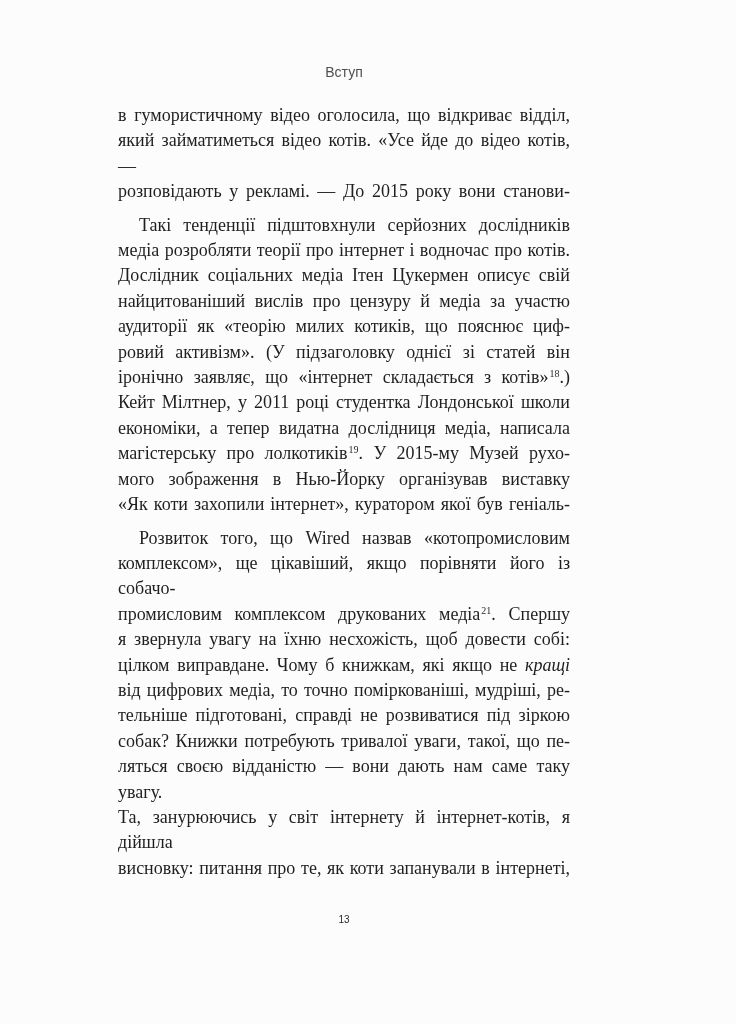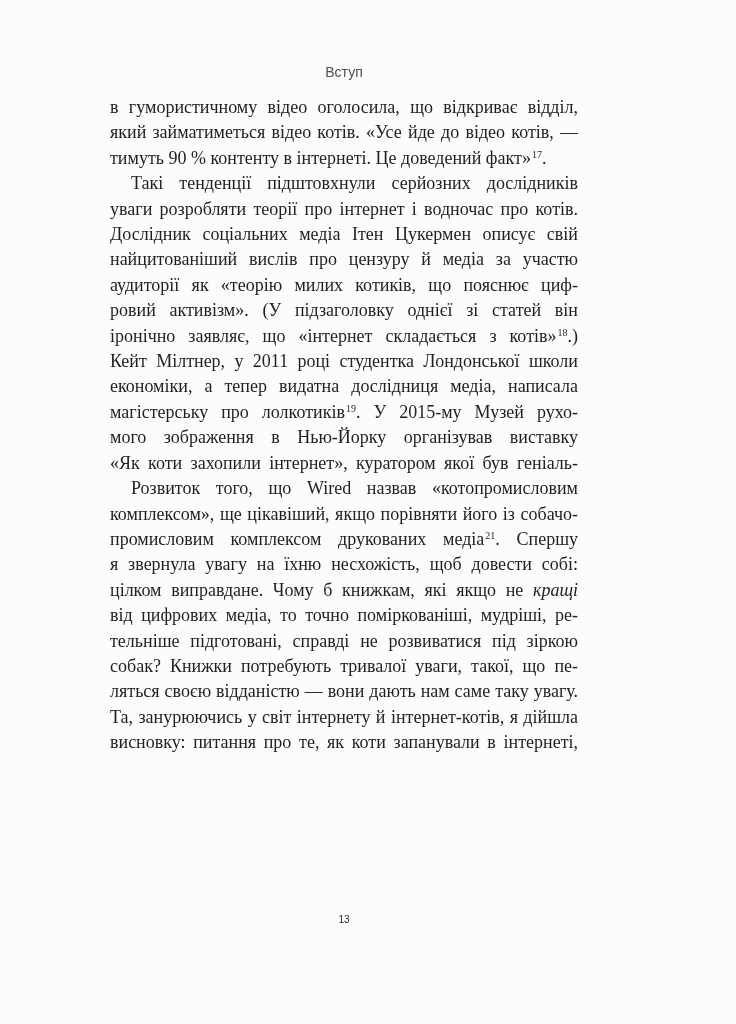"в гумористичному відео оголосила, що" .para { margin: 0 -> 8px }
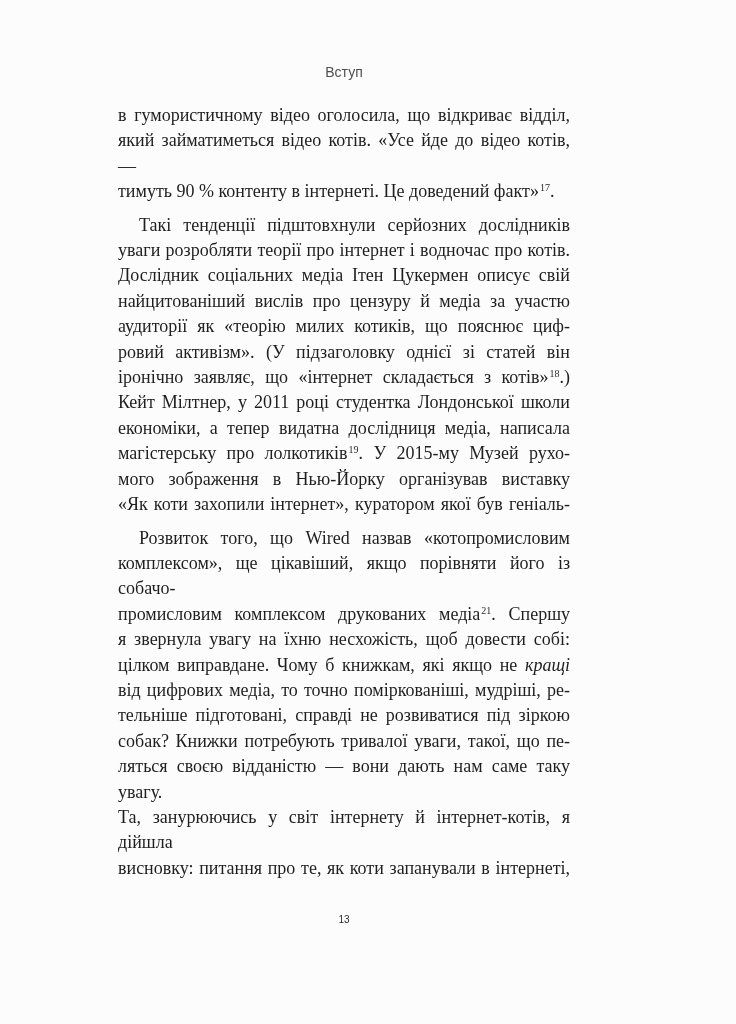"розповідають у рекламі. — До" div.line { html: none -> <div>розповідають у рекламі. — До 2015 року вони станови-</div> }
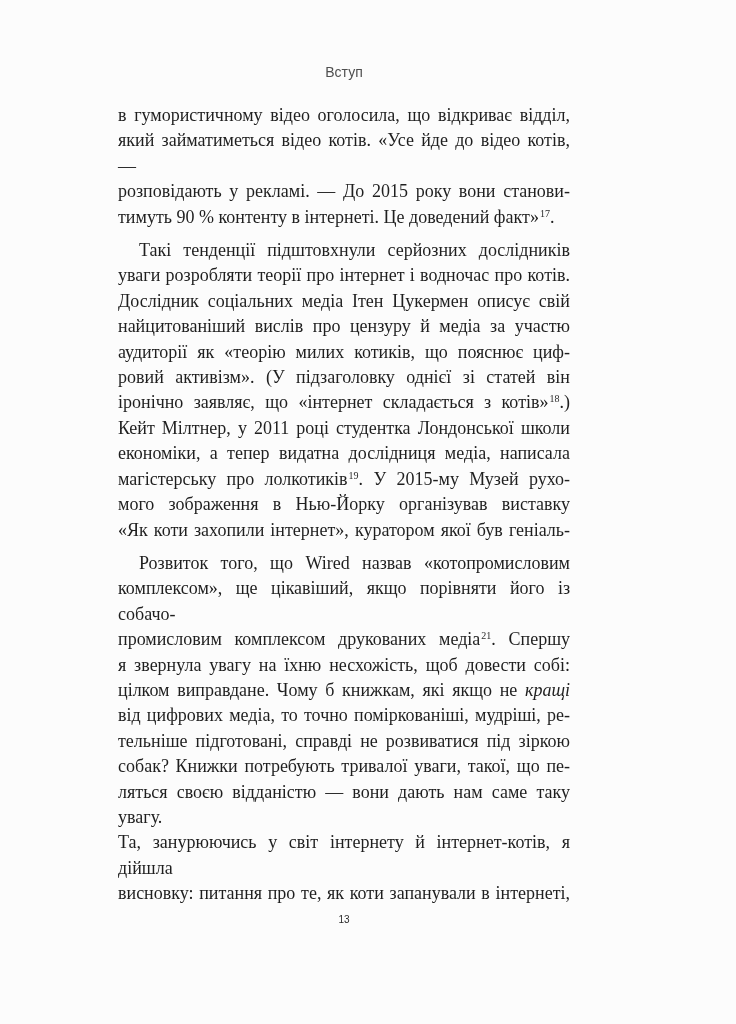"тимуть 90 % контенту в" div.line { html: <div>тимуть 90 % контенту в інтернеті. Це доведений факт»<sup>17</sup>.</div> -> none }
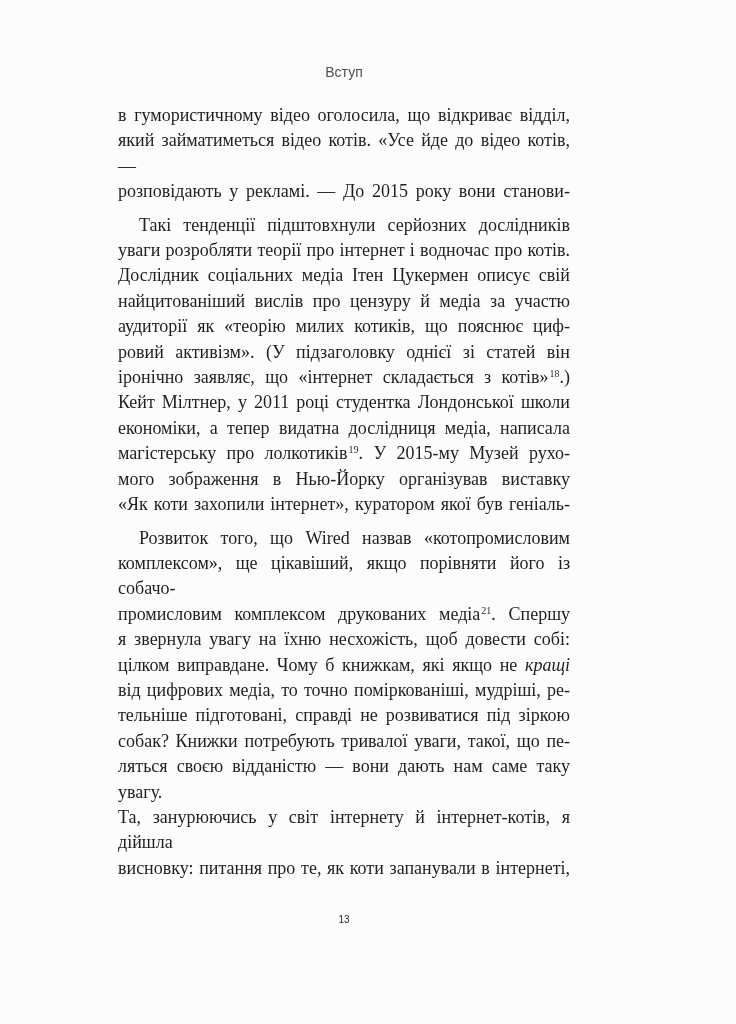"уваги розробляти теорії про інтернет" div.line { text: уваги -> медіа }
